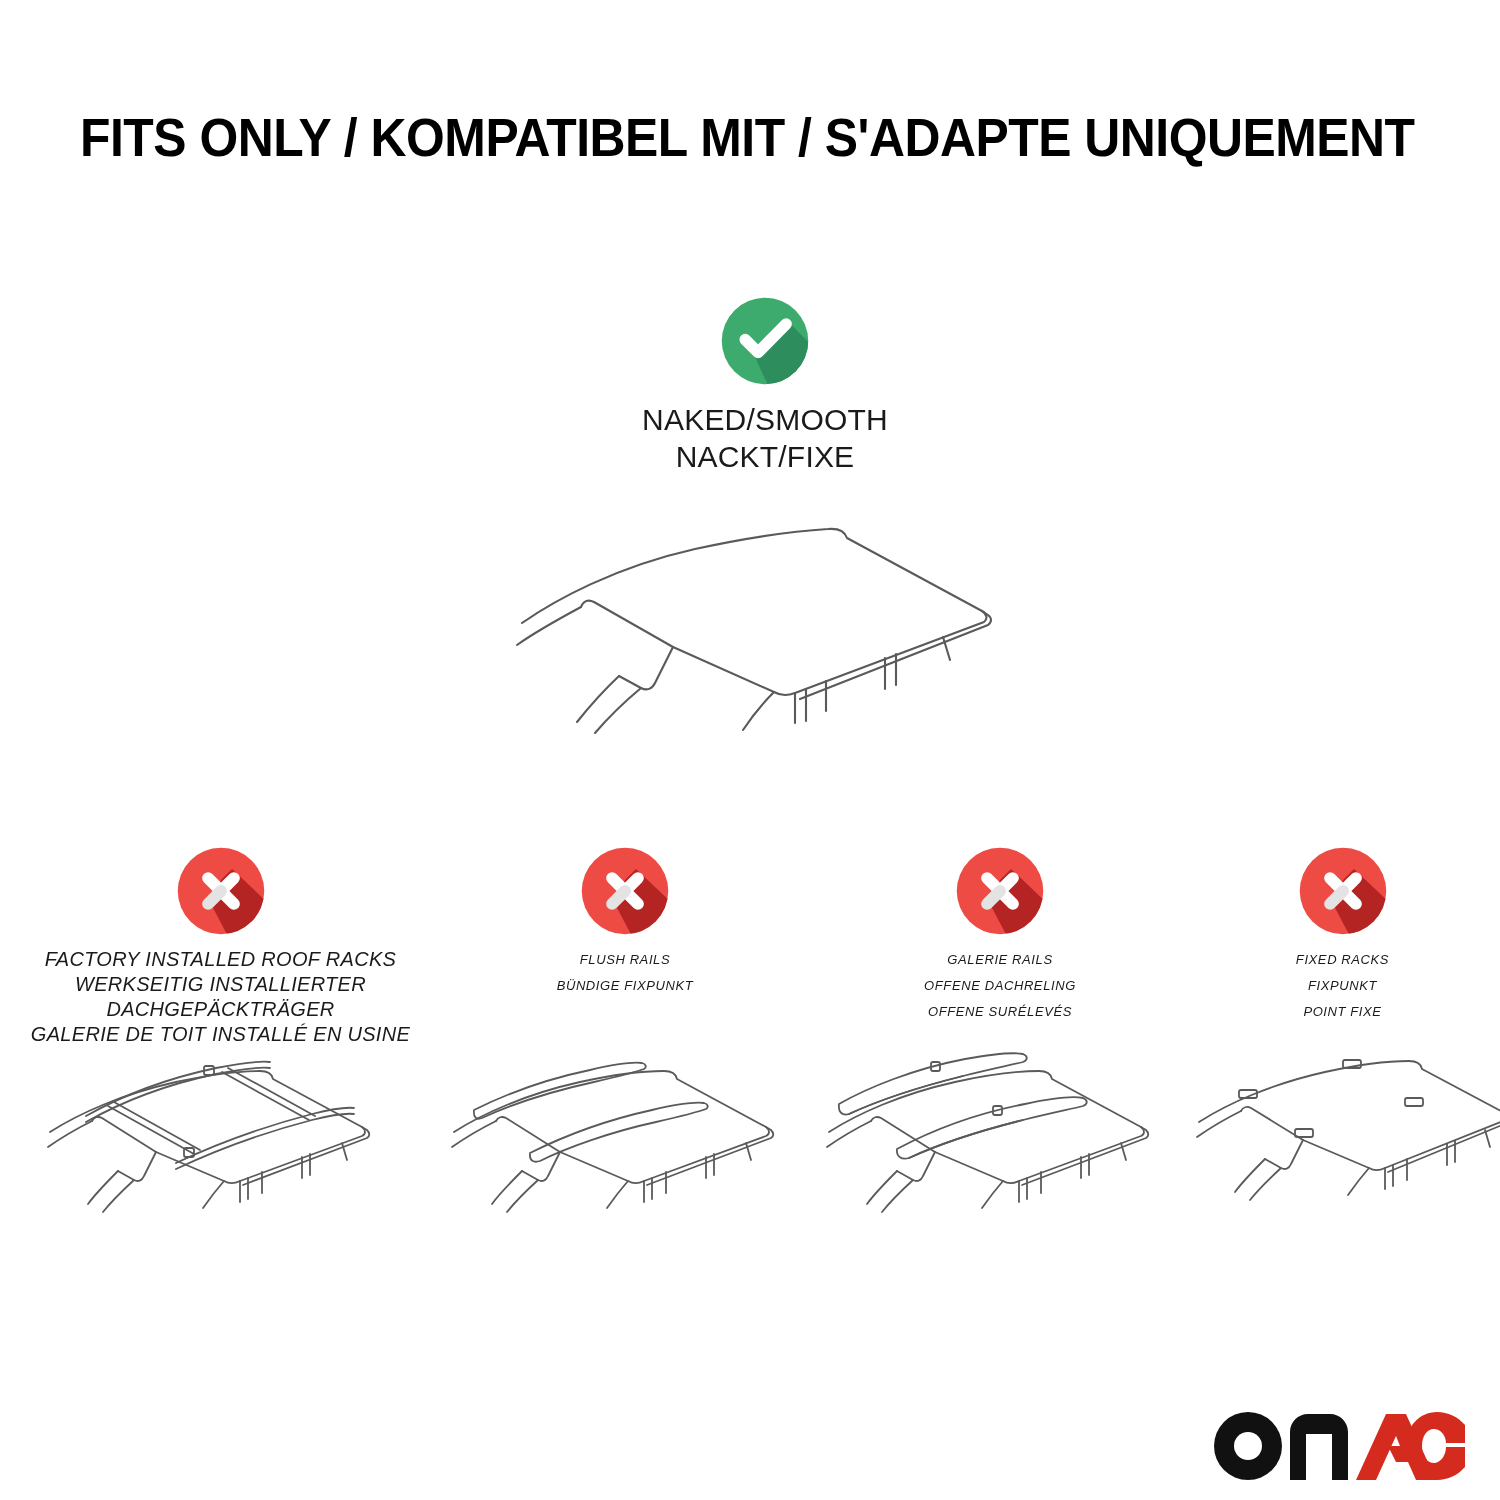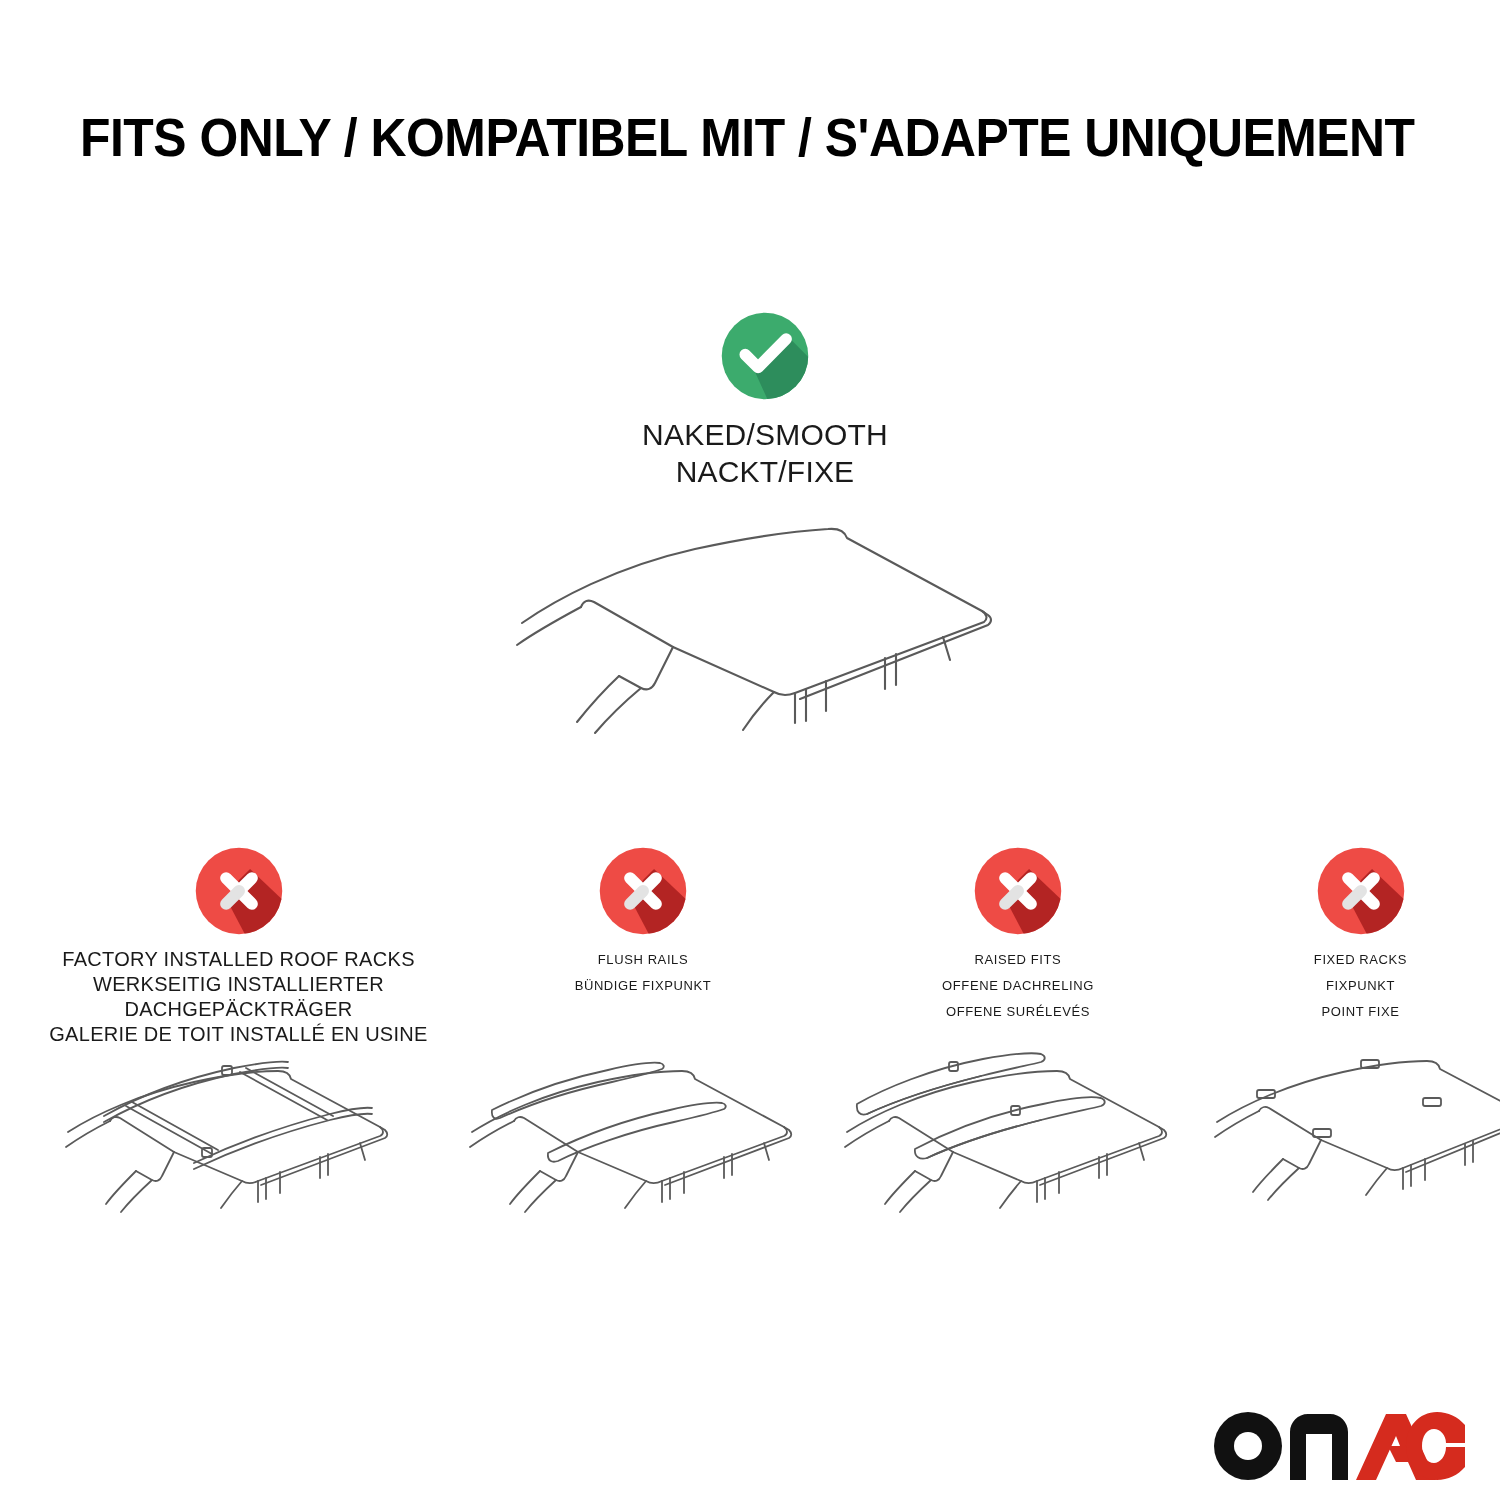"NAKED/SMOOTH" .fits-block { top: 310px -> 295px }
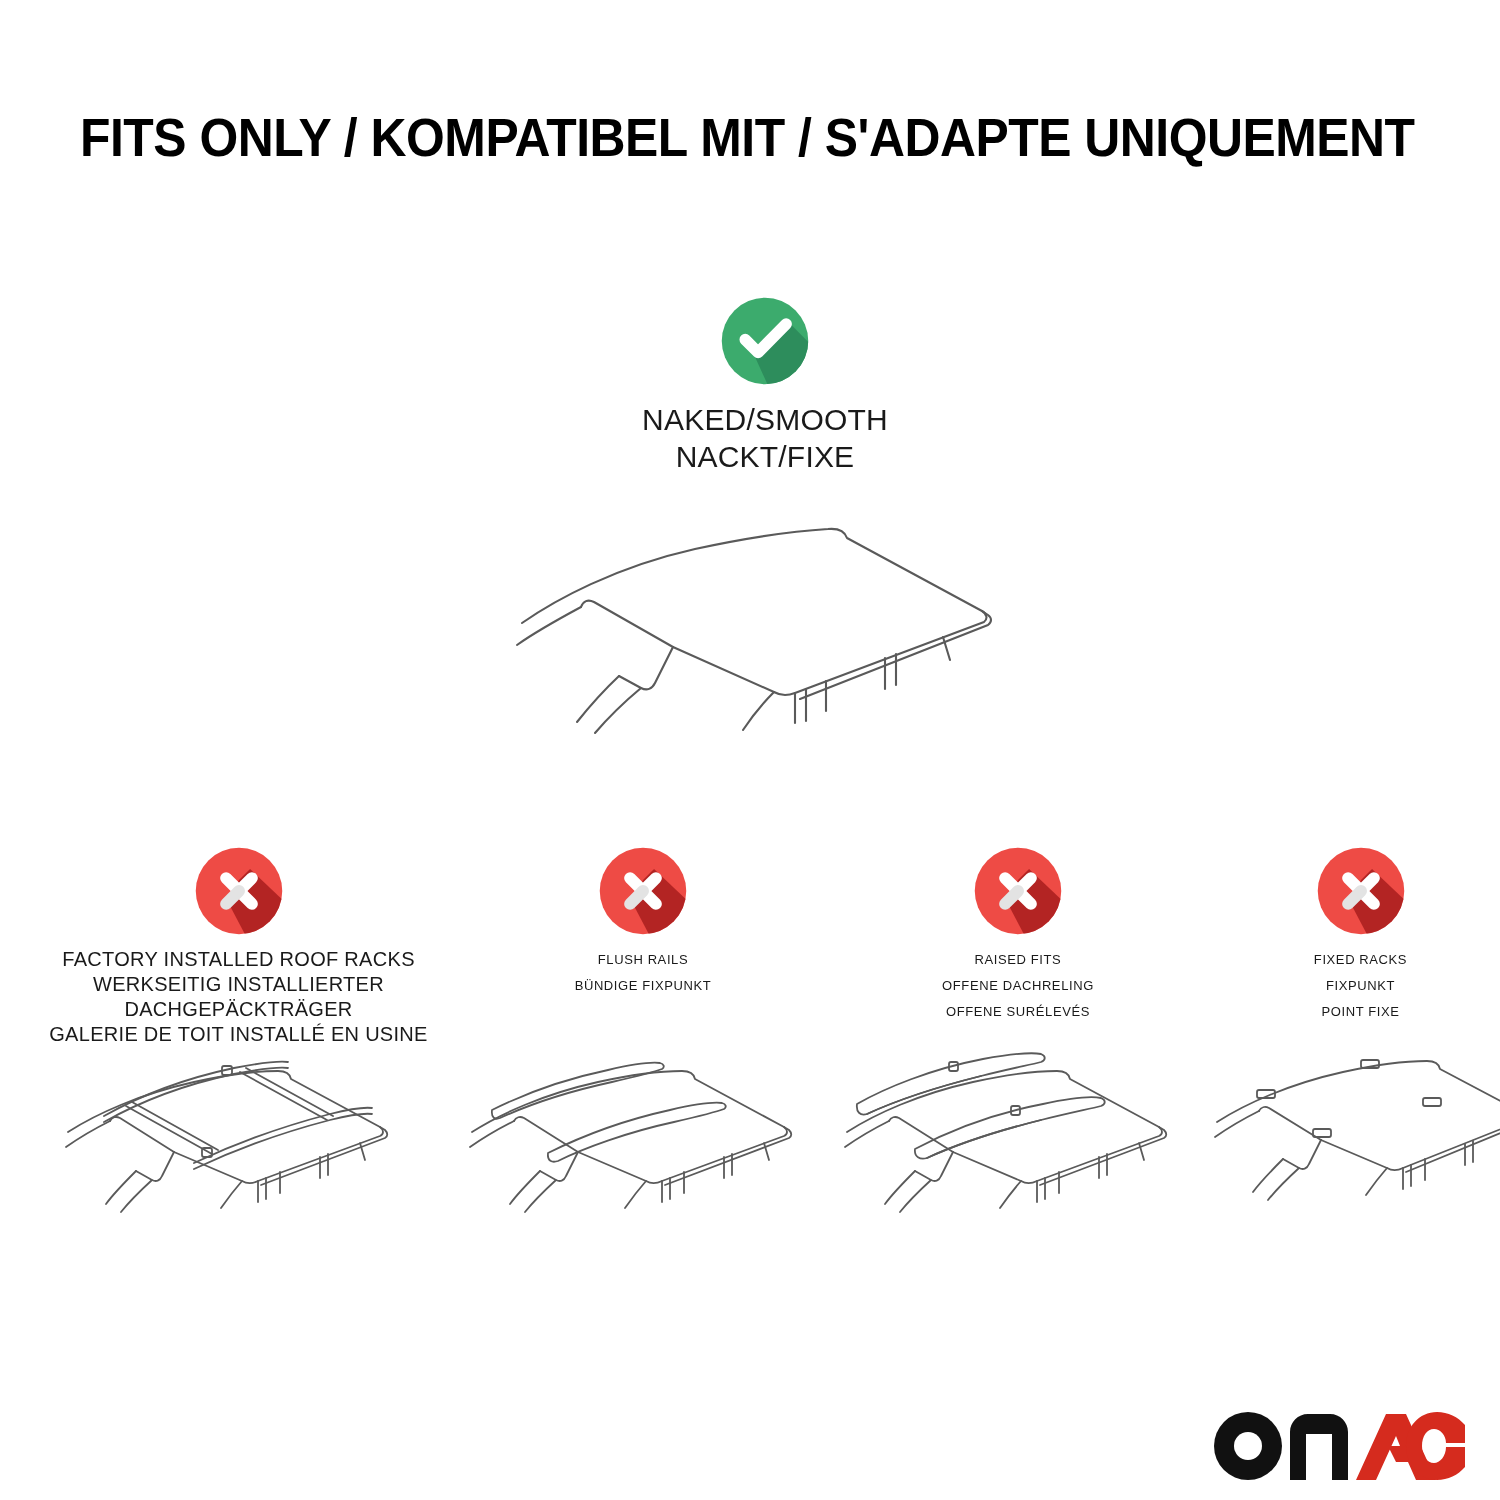"FACTORY INSTALLED ROOF RACKS" .row { font-style: none -> italic; left: 18px -> 0 }
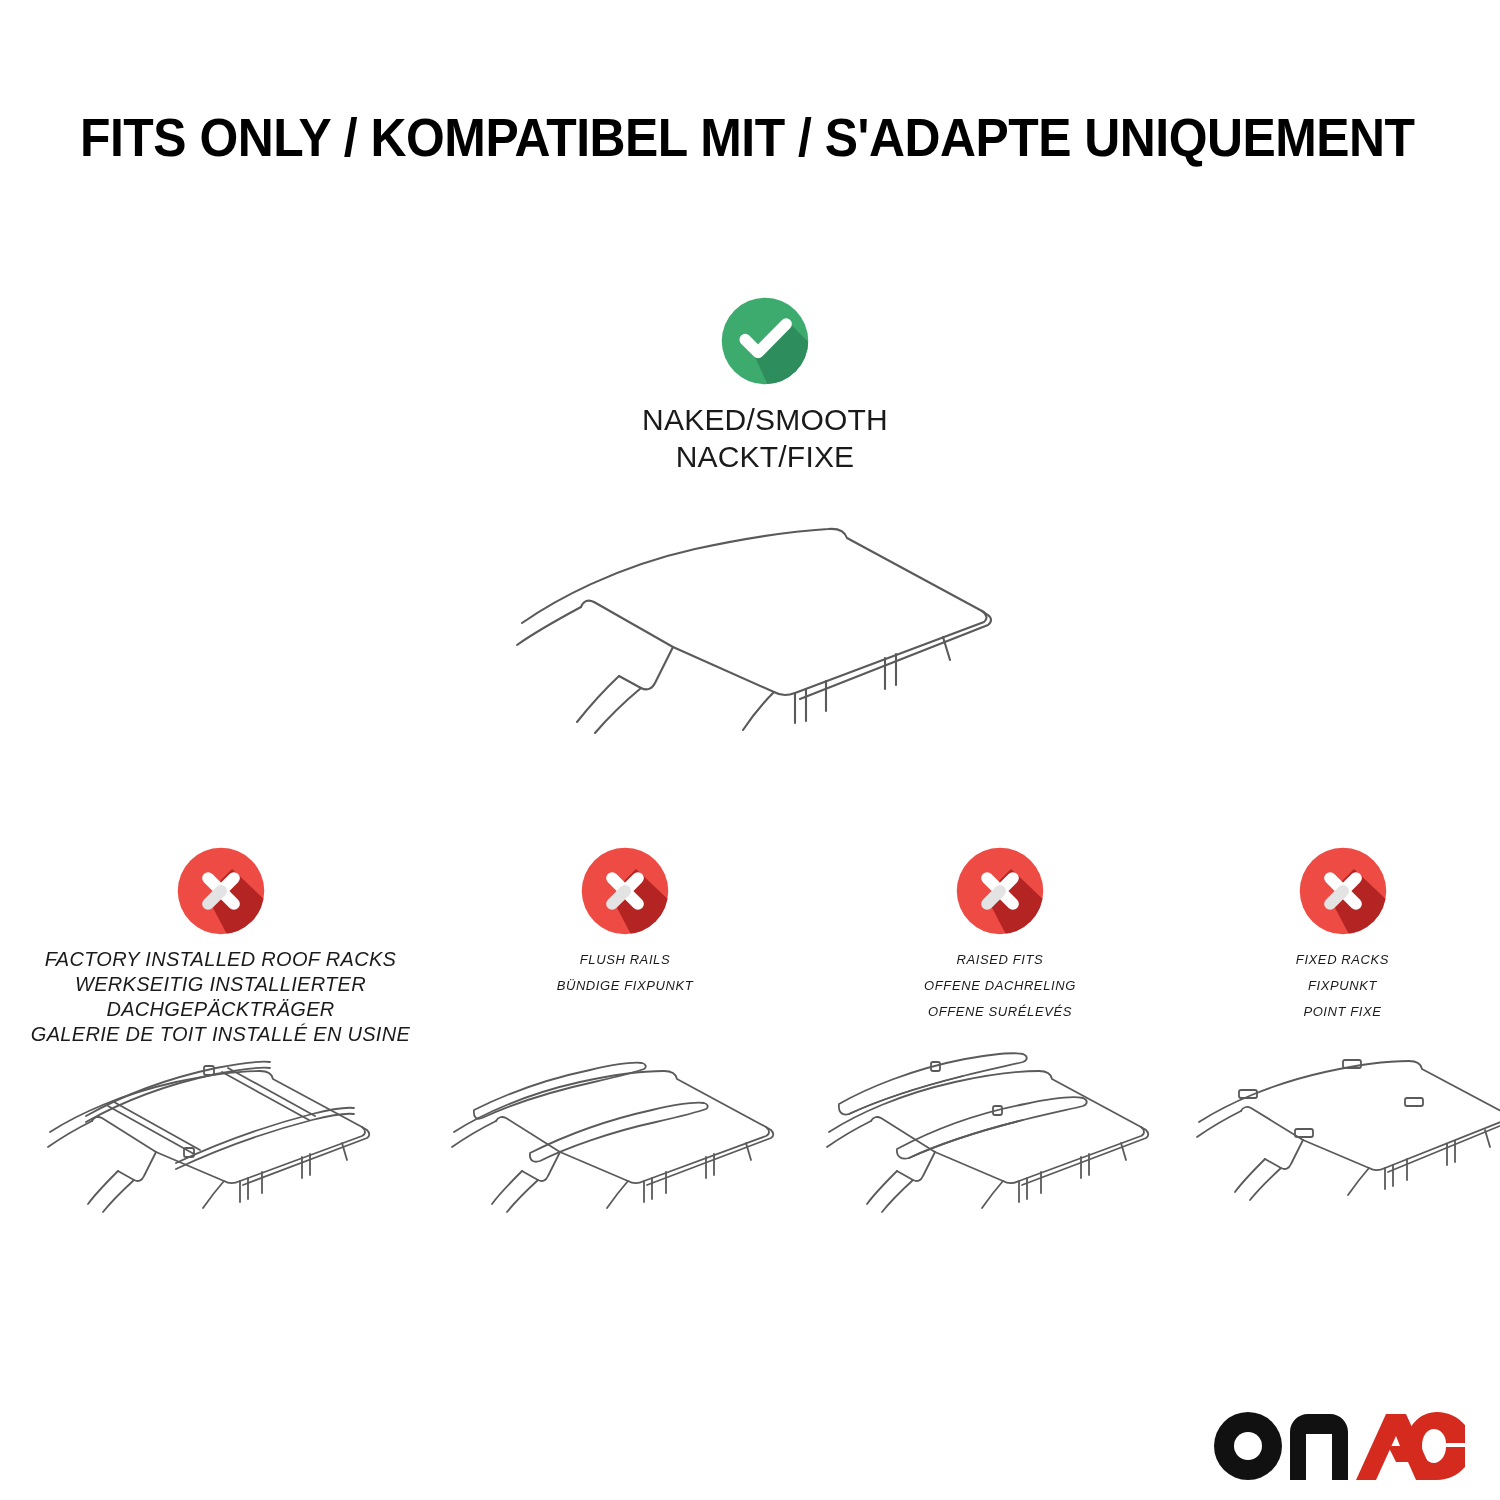"RAISED FITS" div { text: RAISED FITS -> GALERIE RAILS }
